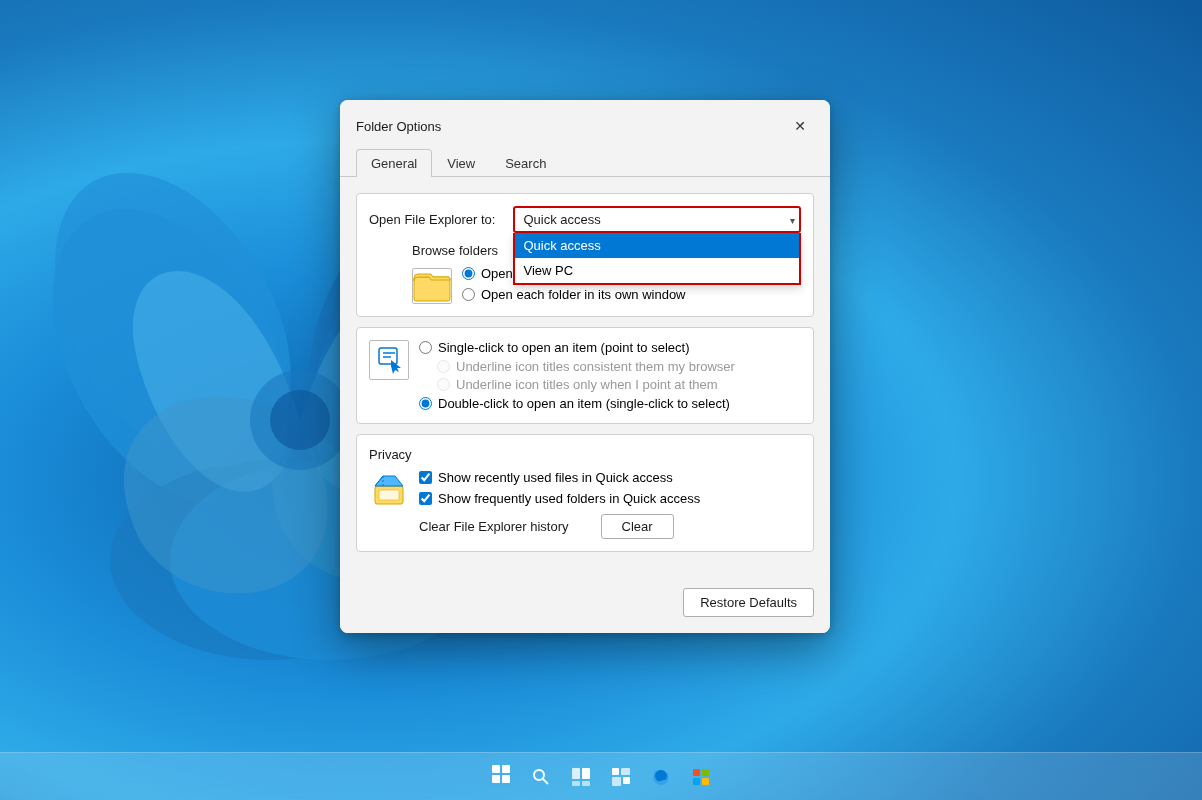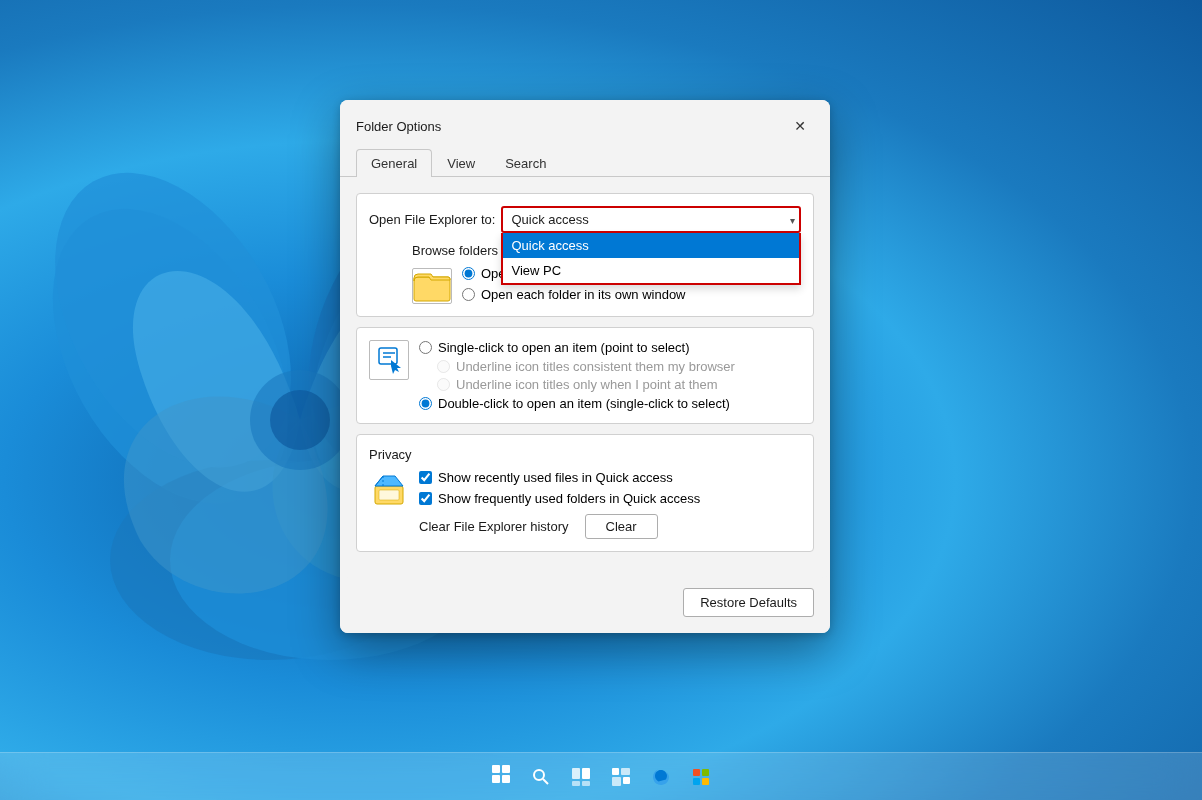"Open File Explorer to:" .open-fe-row { gap: 6px -> 18px }
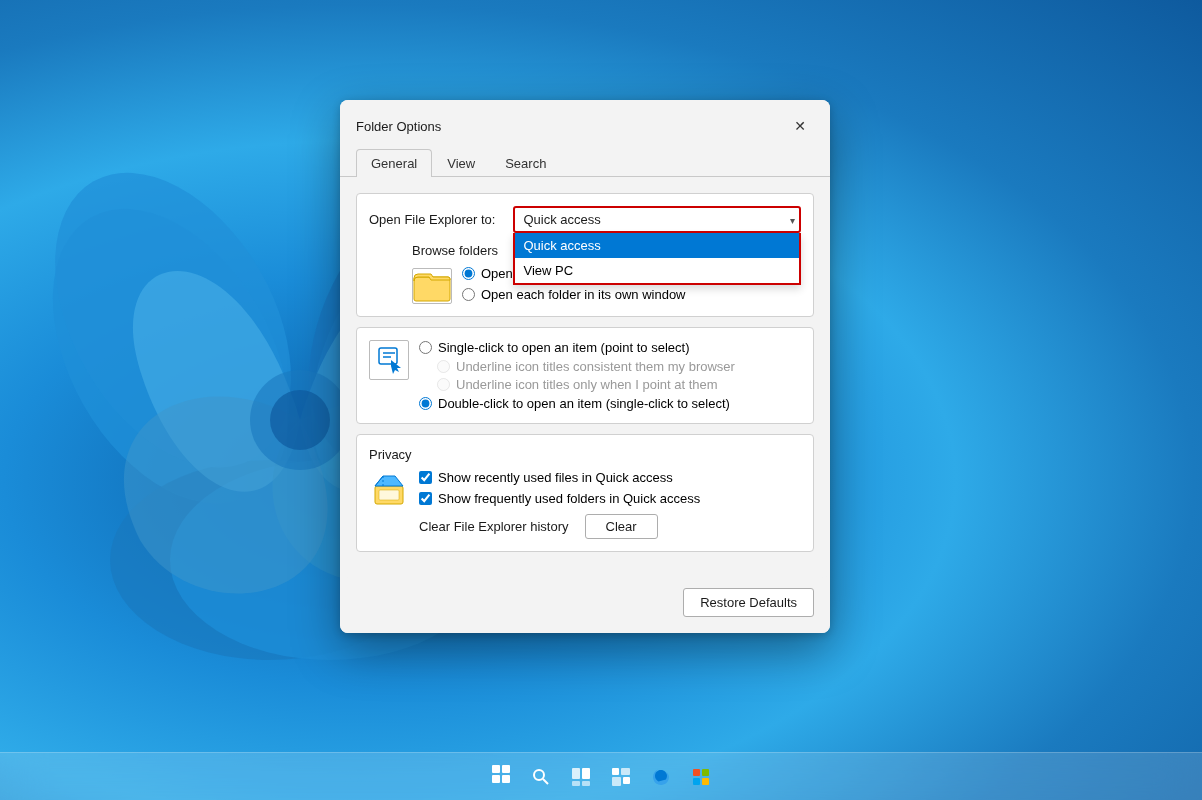"Clear File Explorer history" .clear-row { gap: 16px -> 32px }
